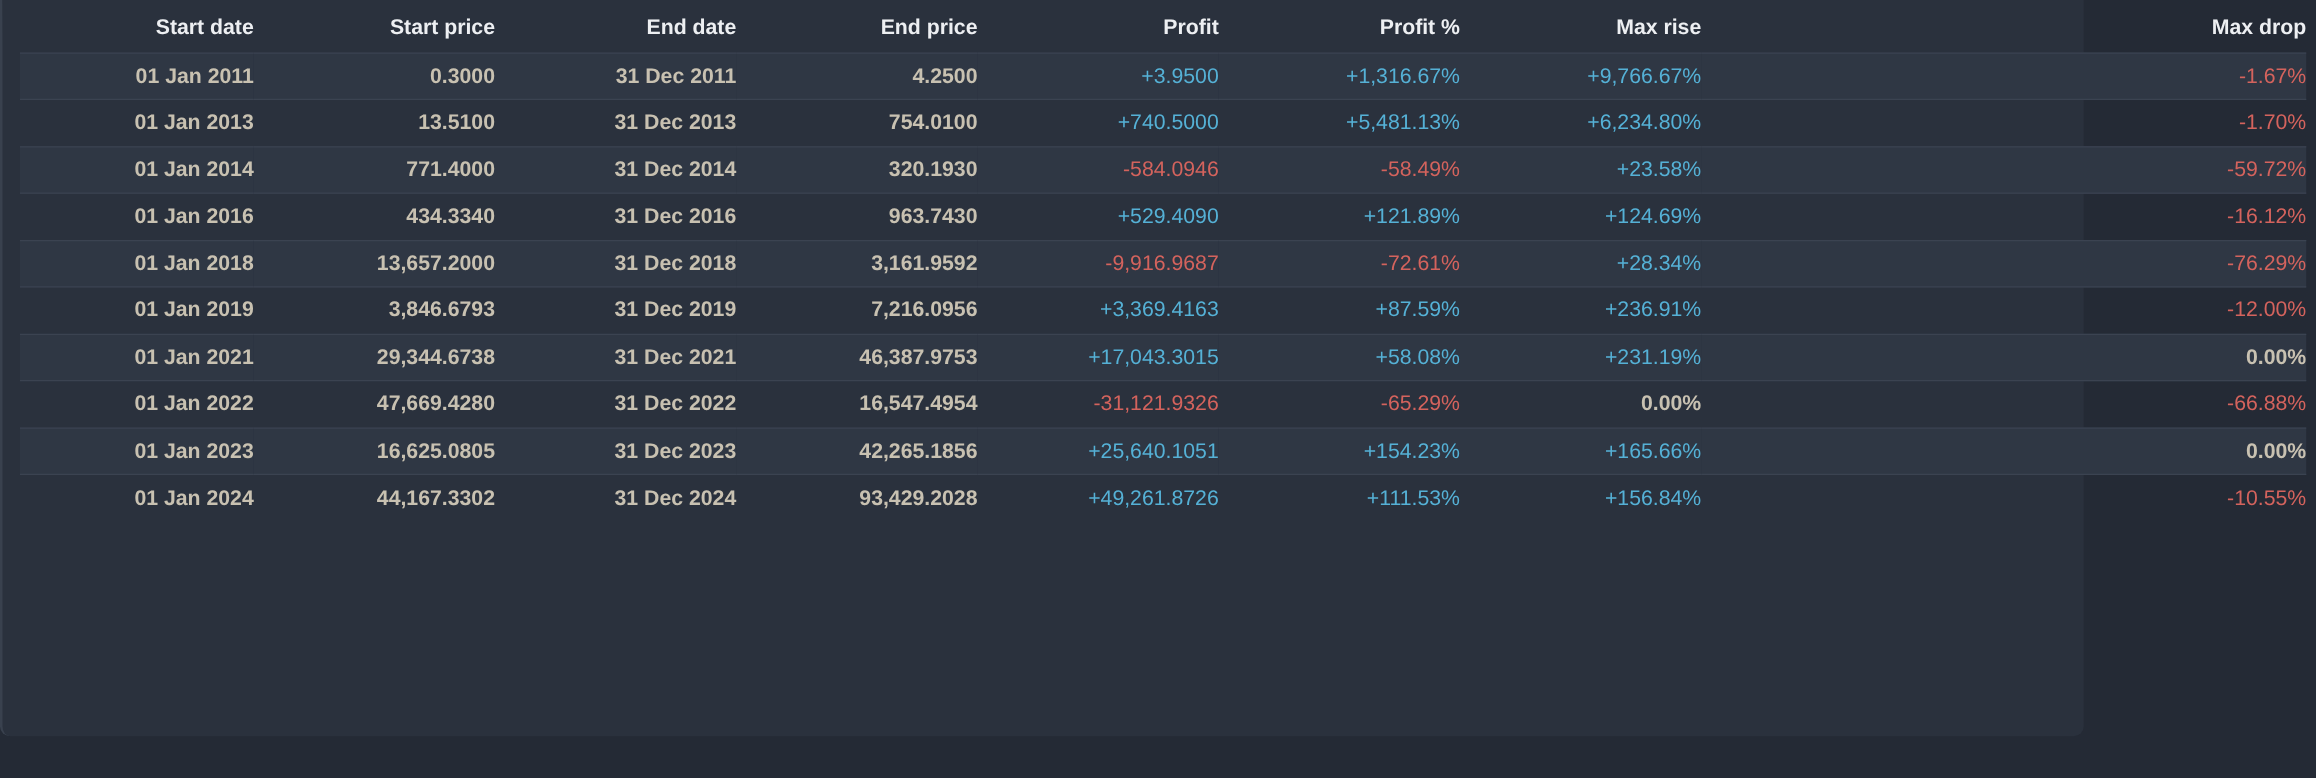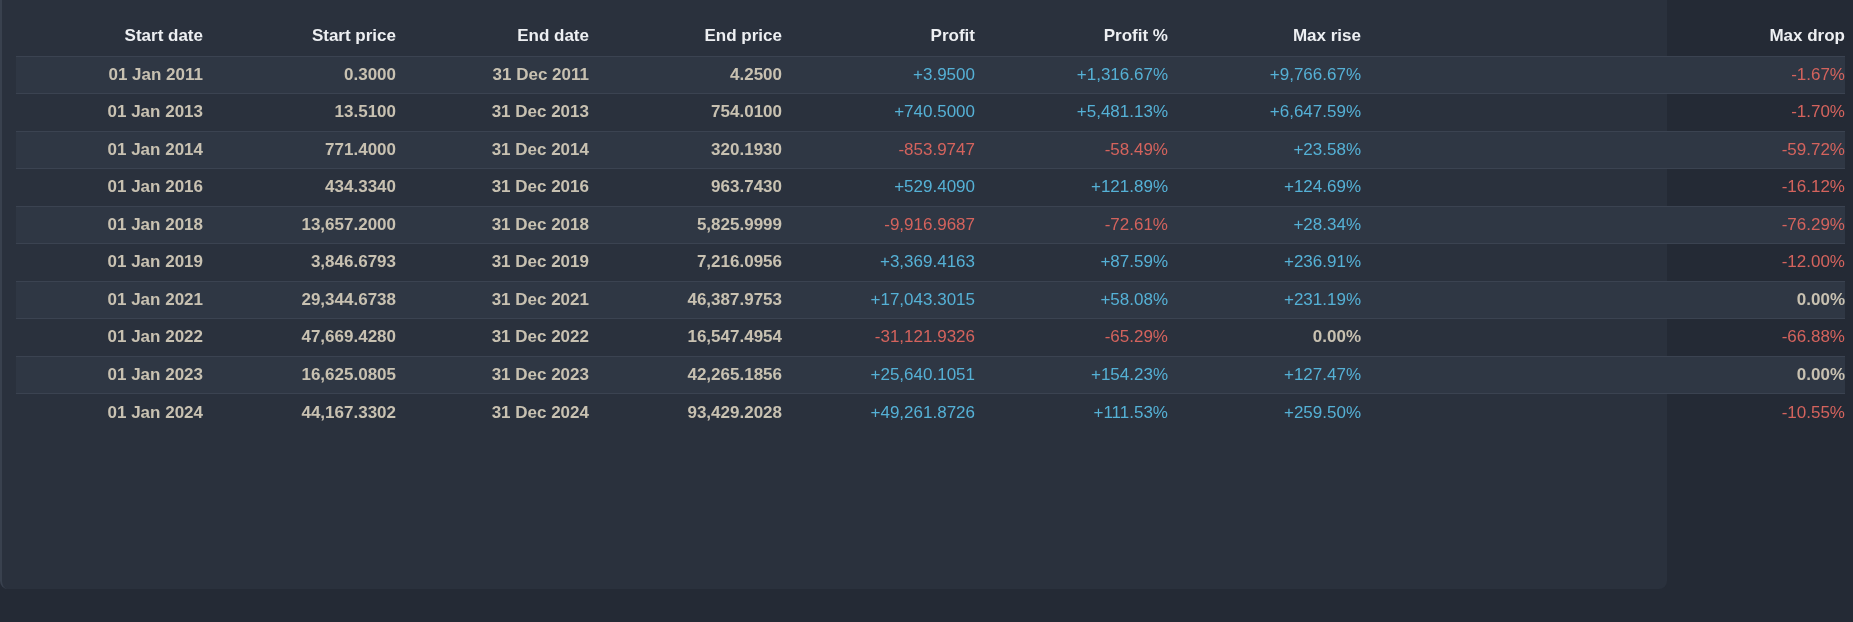"Start date" .card { padding-top: 16px -> 2px }
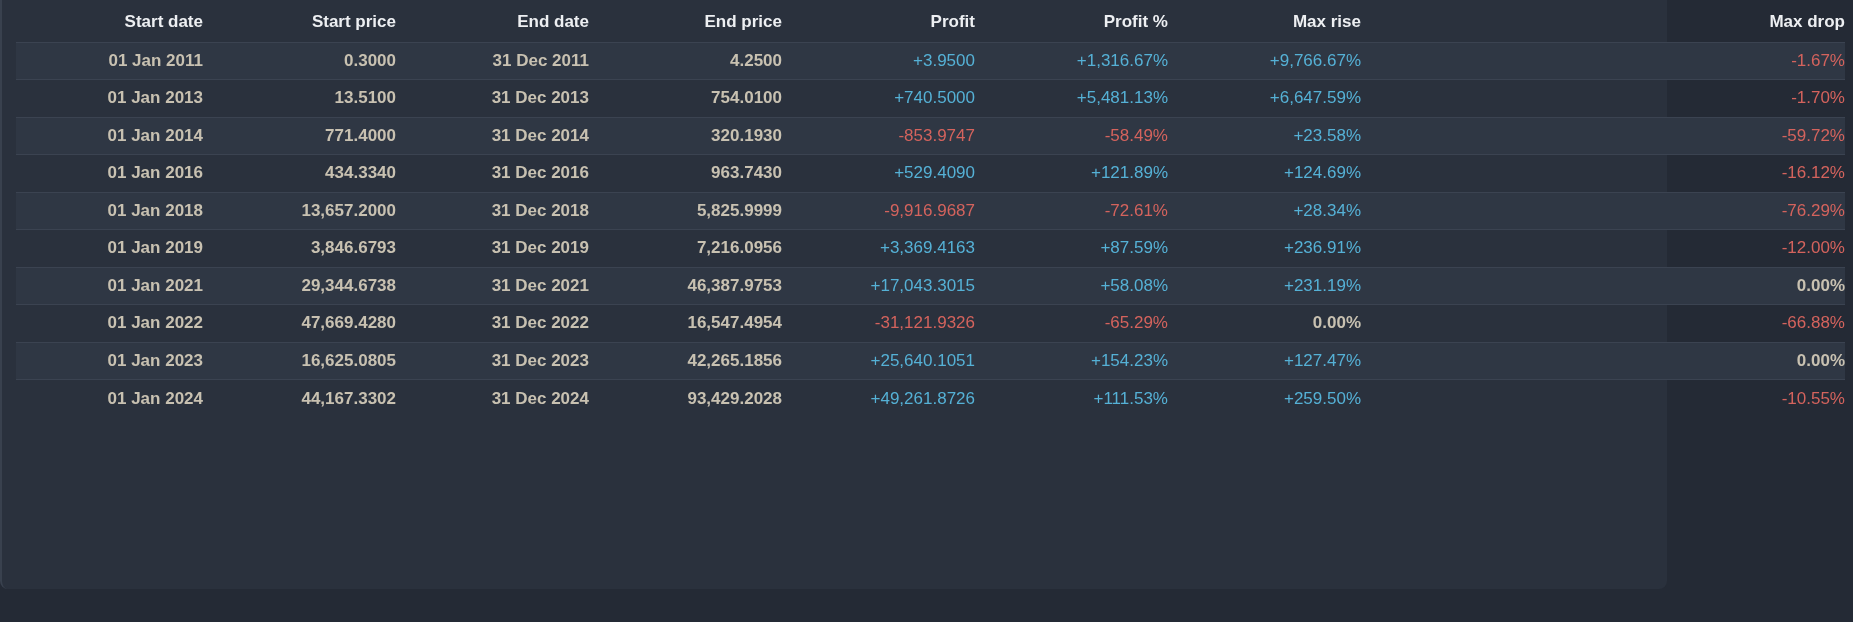"+6,647.59%" td.pos { text: +6,647.59% -> +6,234.80% }
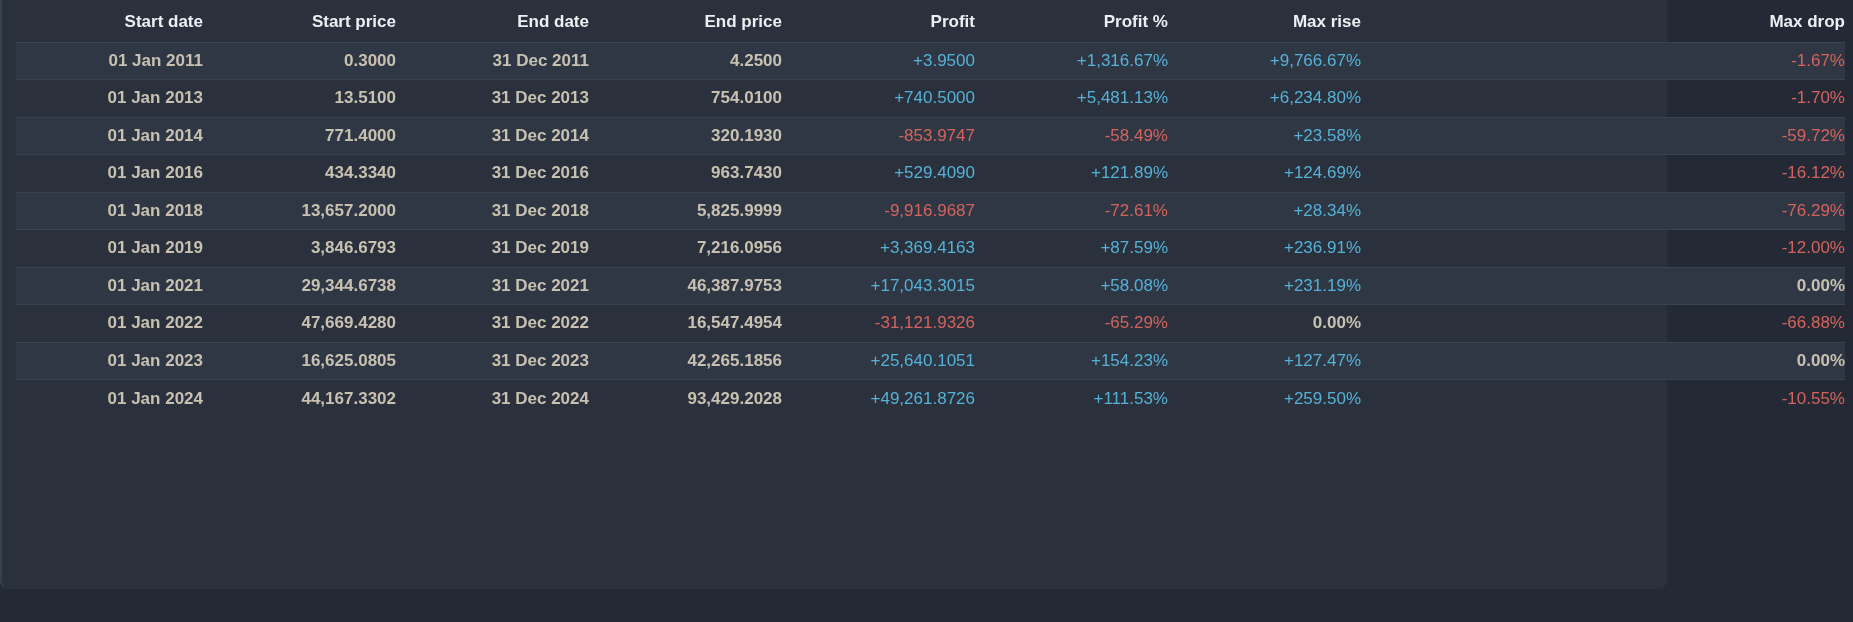"-853.9747" td.neg { text: -853.9747 -> -584.0946 }
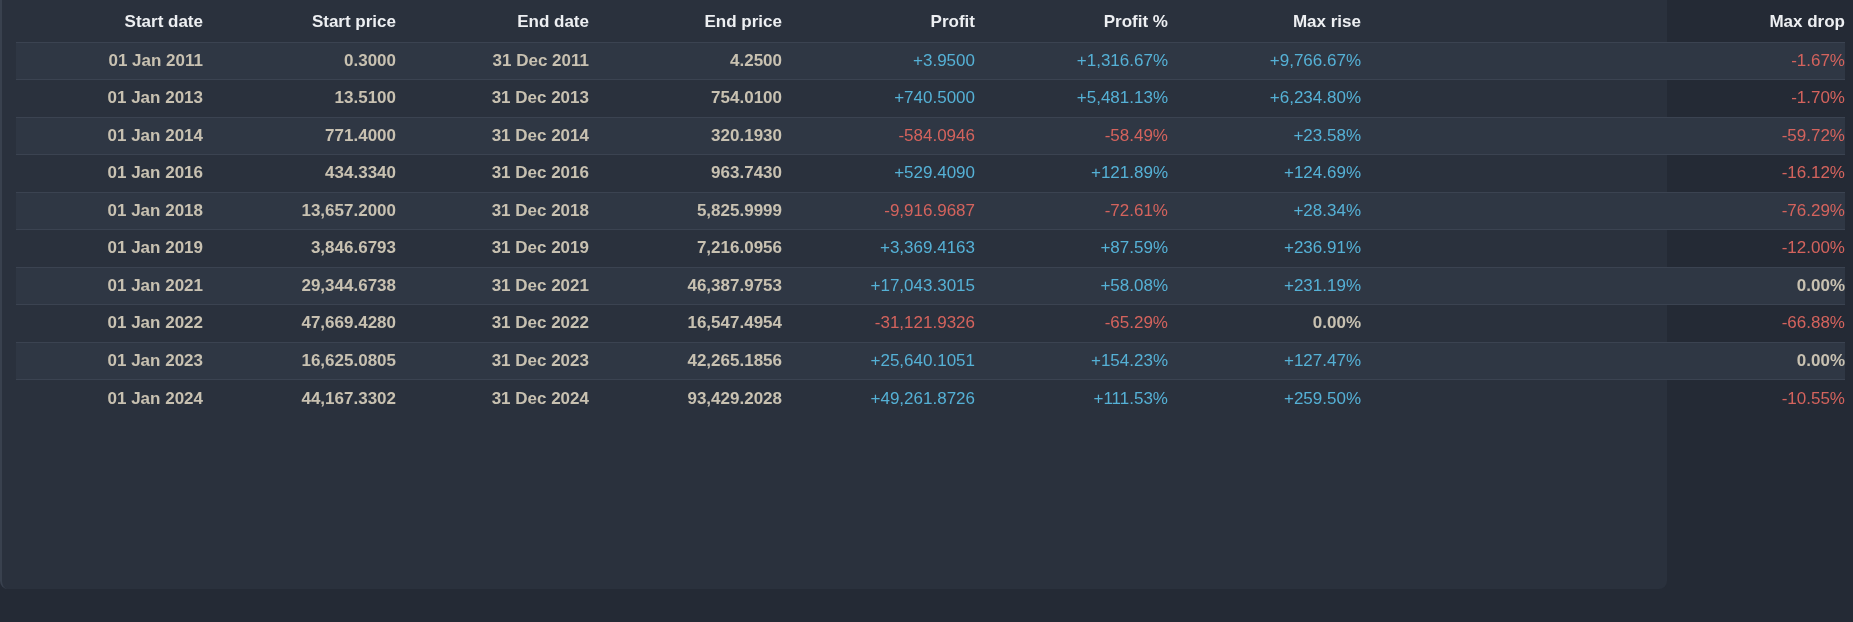"5,825.9999" td.neu { text: 5,825.9999 -> 3,161.9592 }
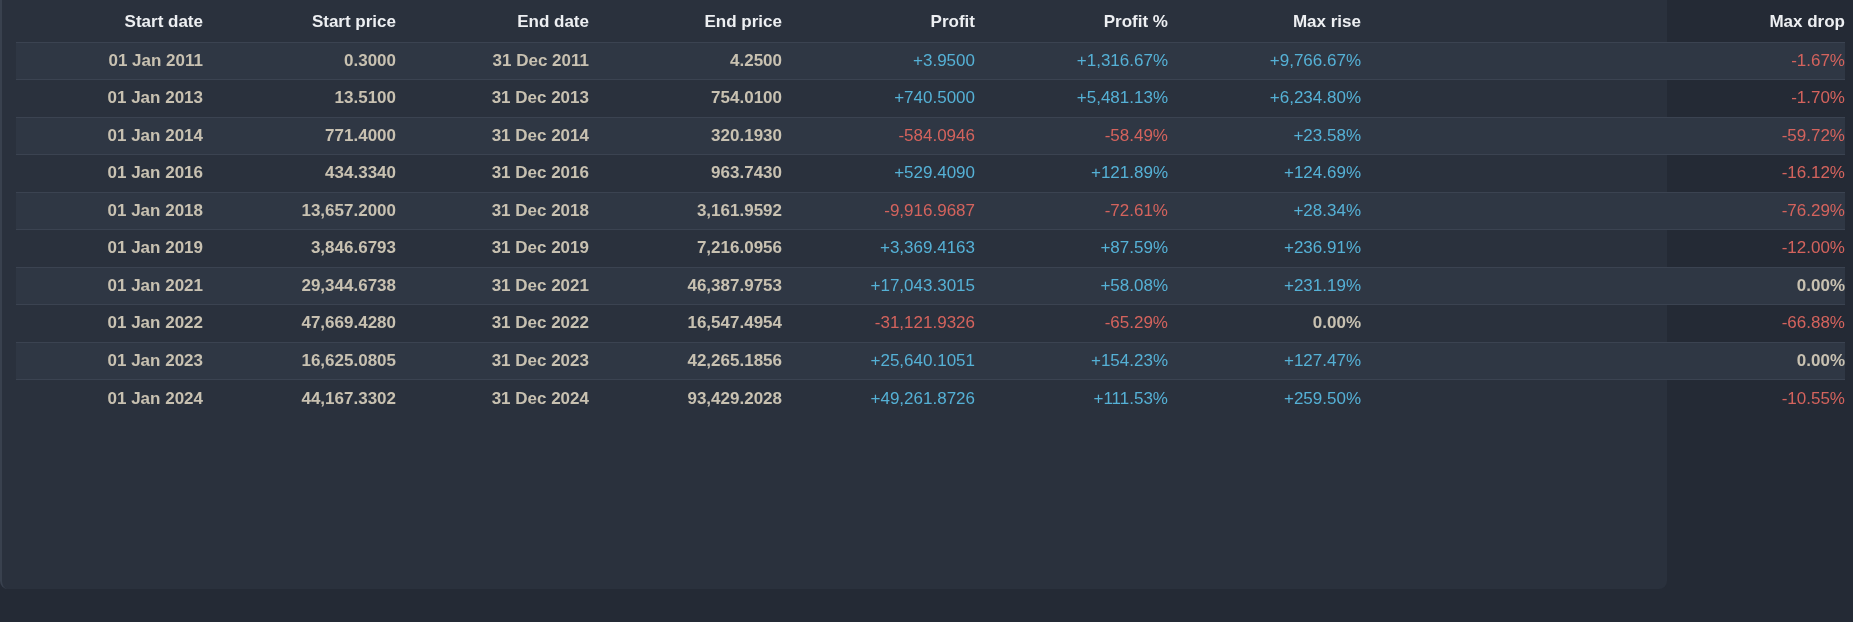"+127.47%" td.pos { text: +127.47% -> +165.66% }
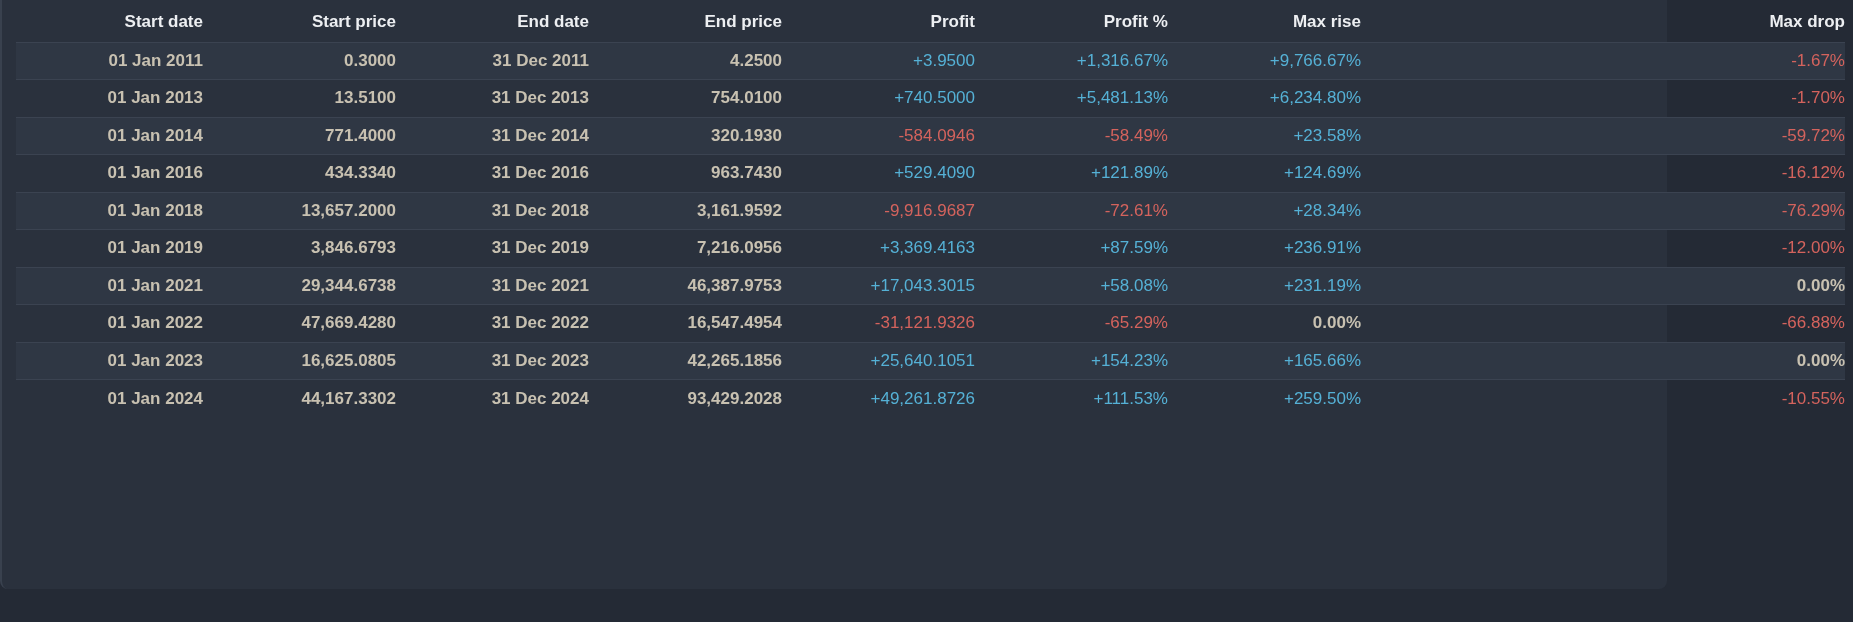"+259.50%" td.pos { text: +259.50% -> +156.84% }
